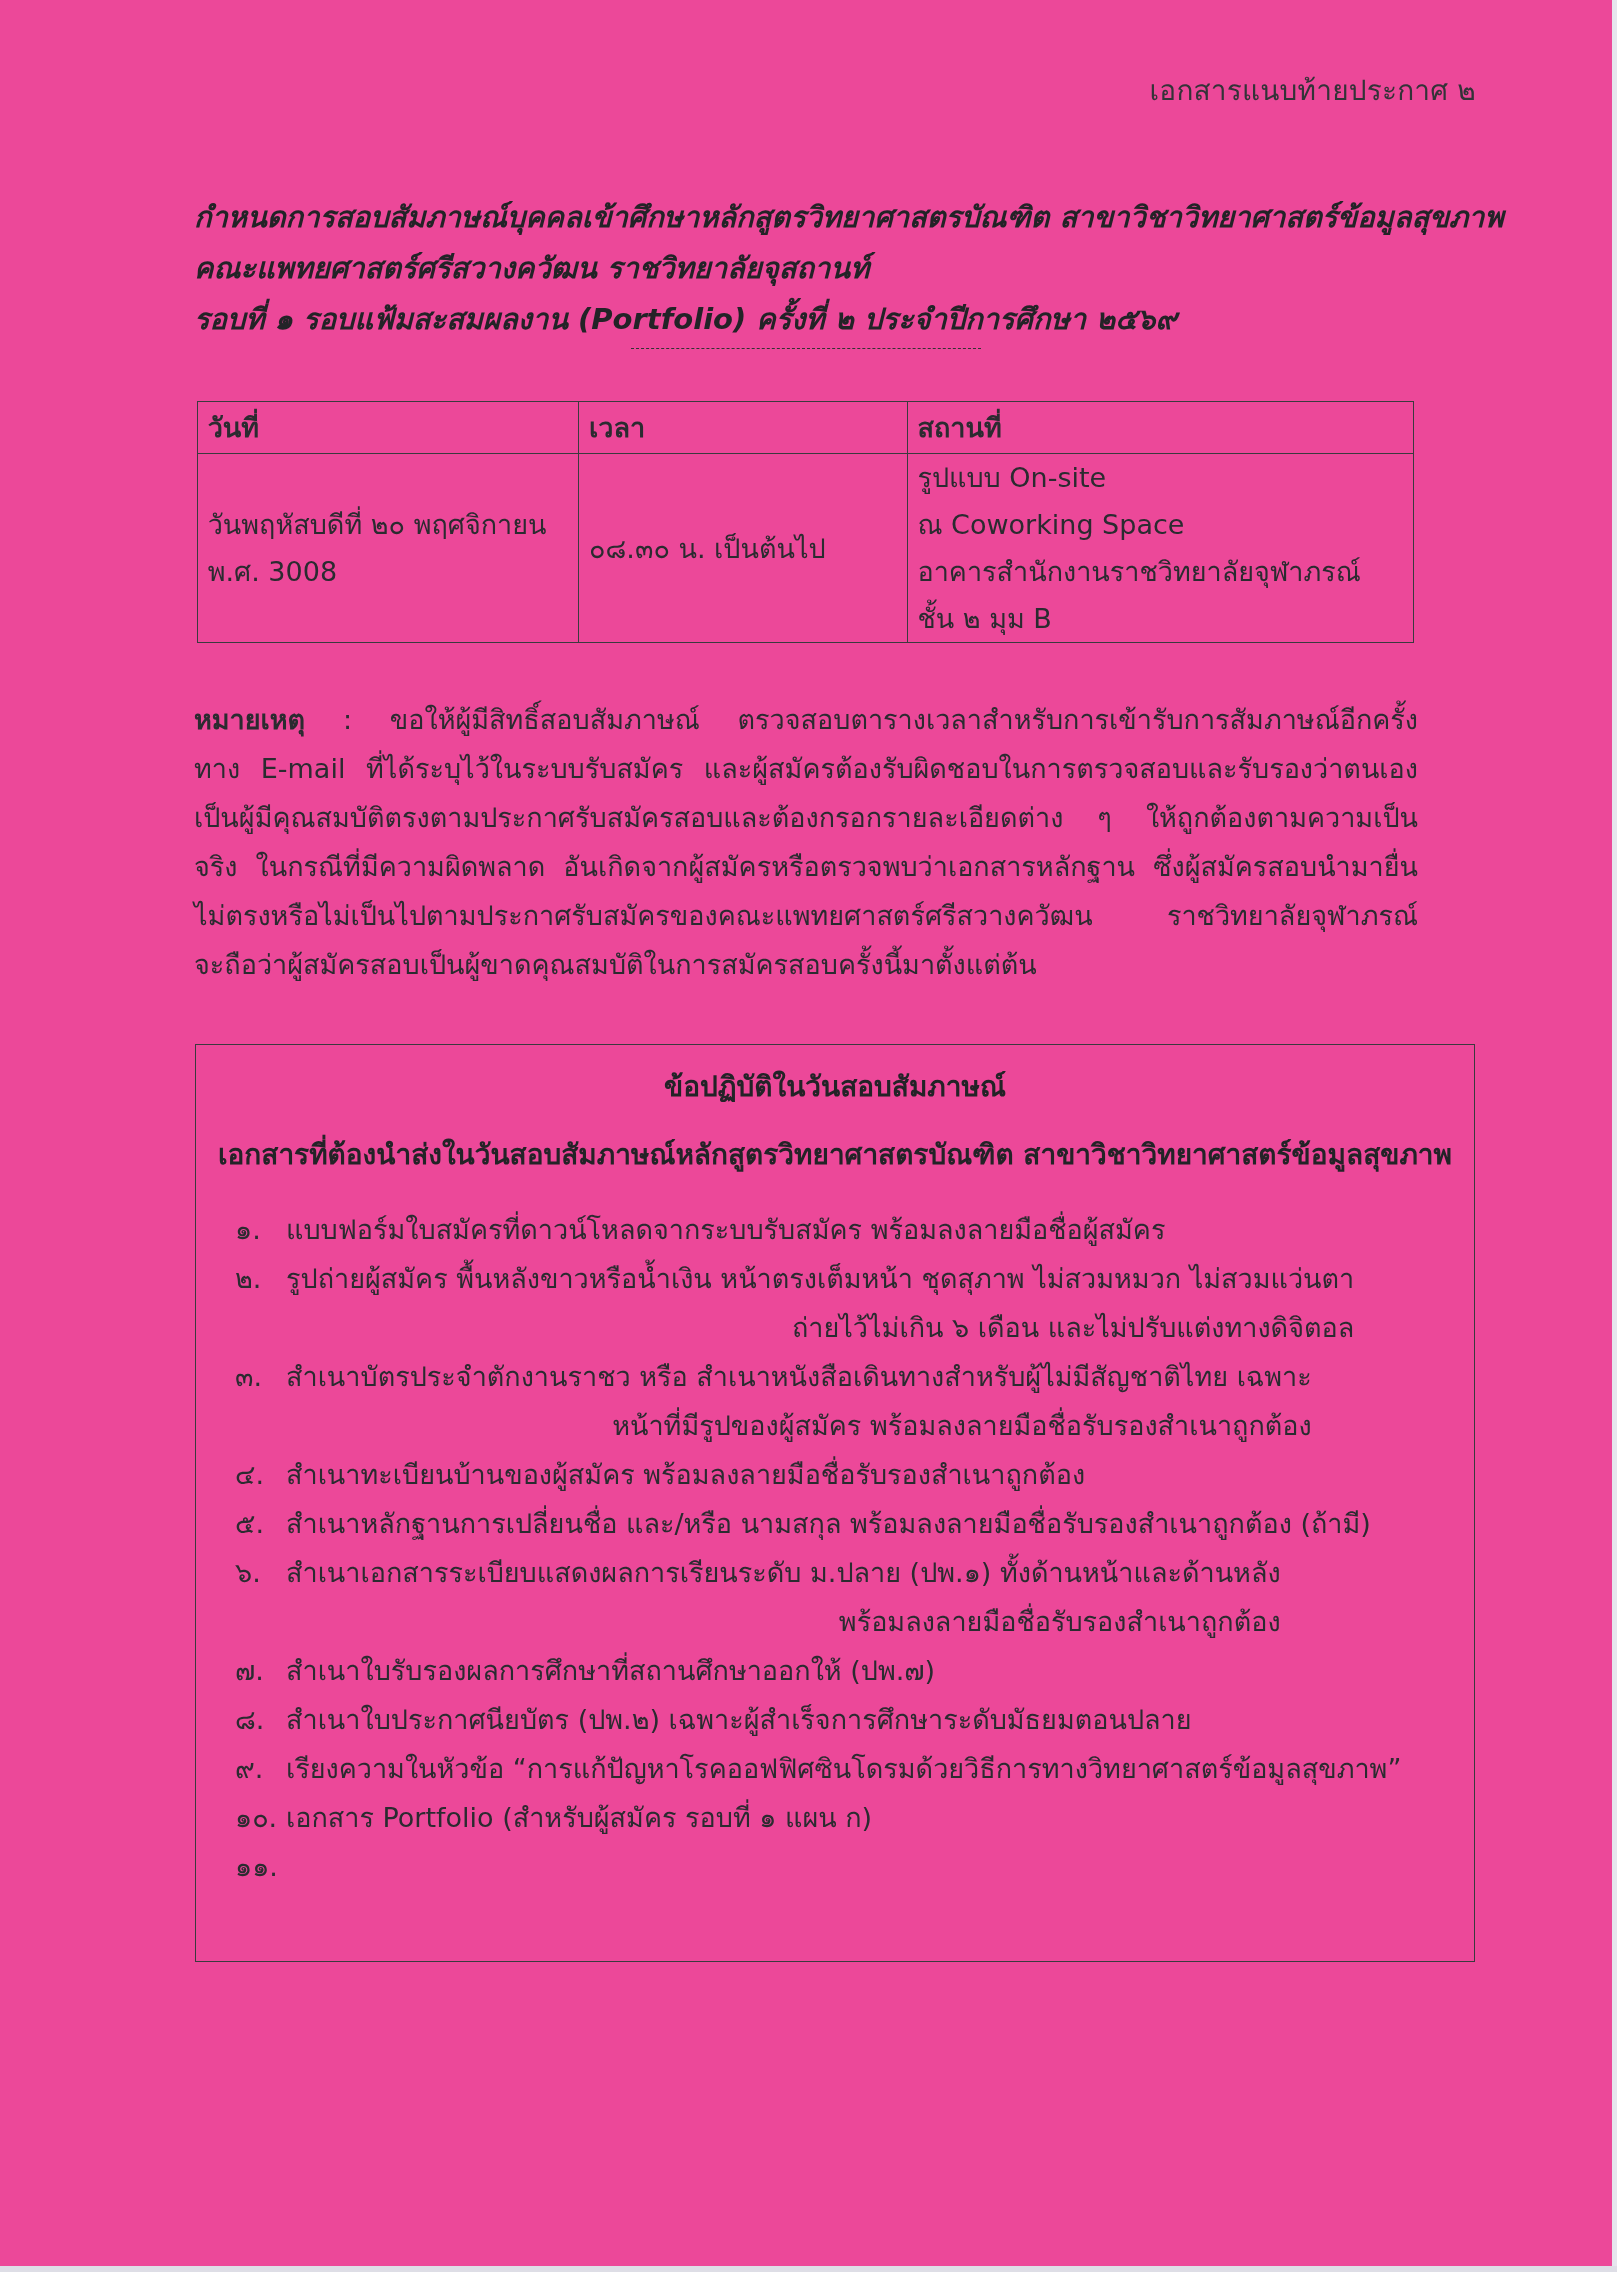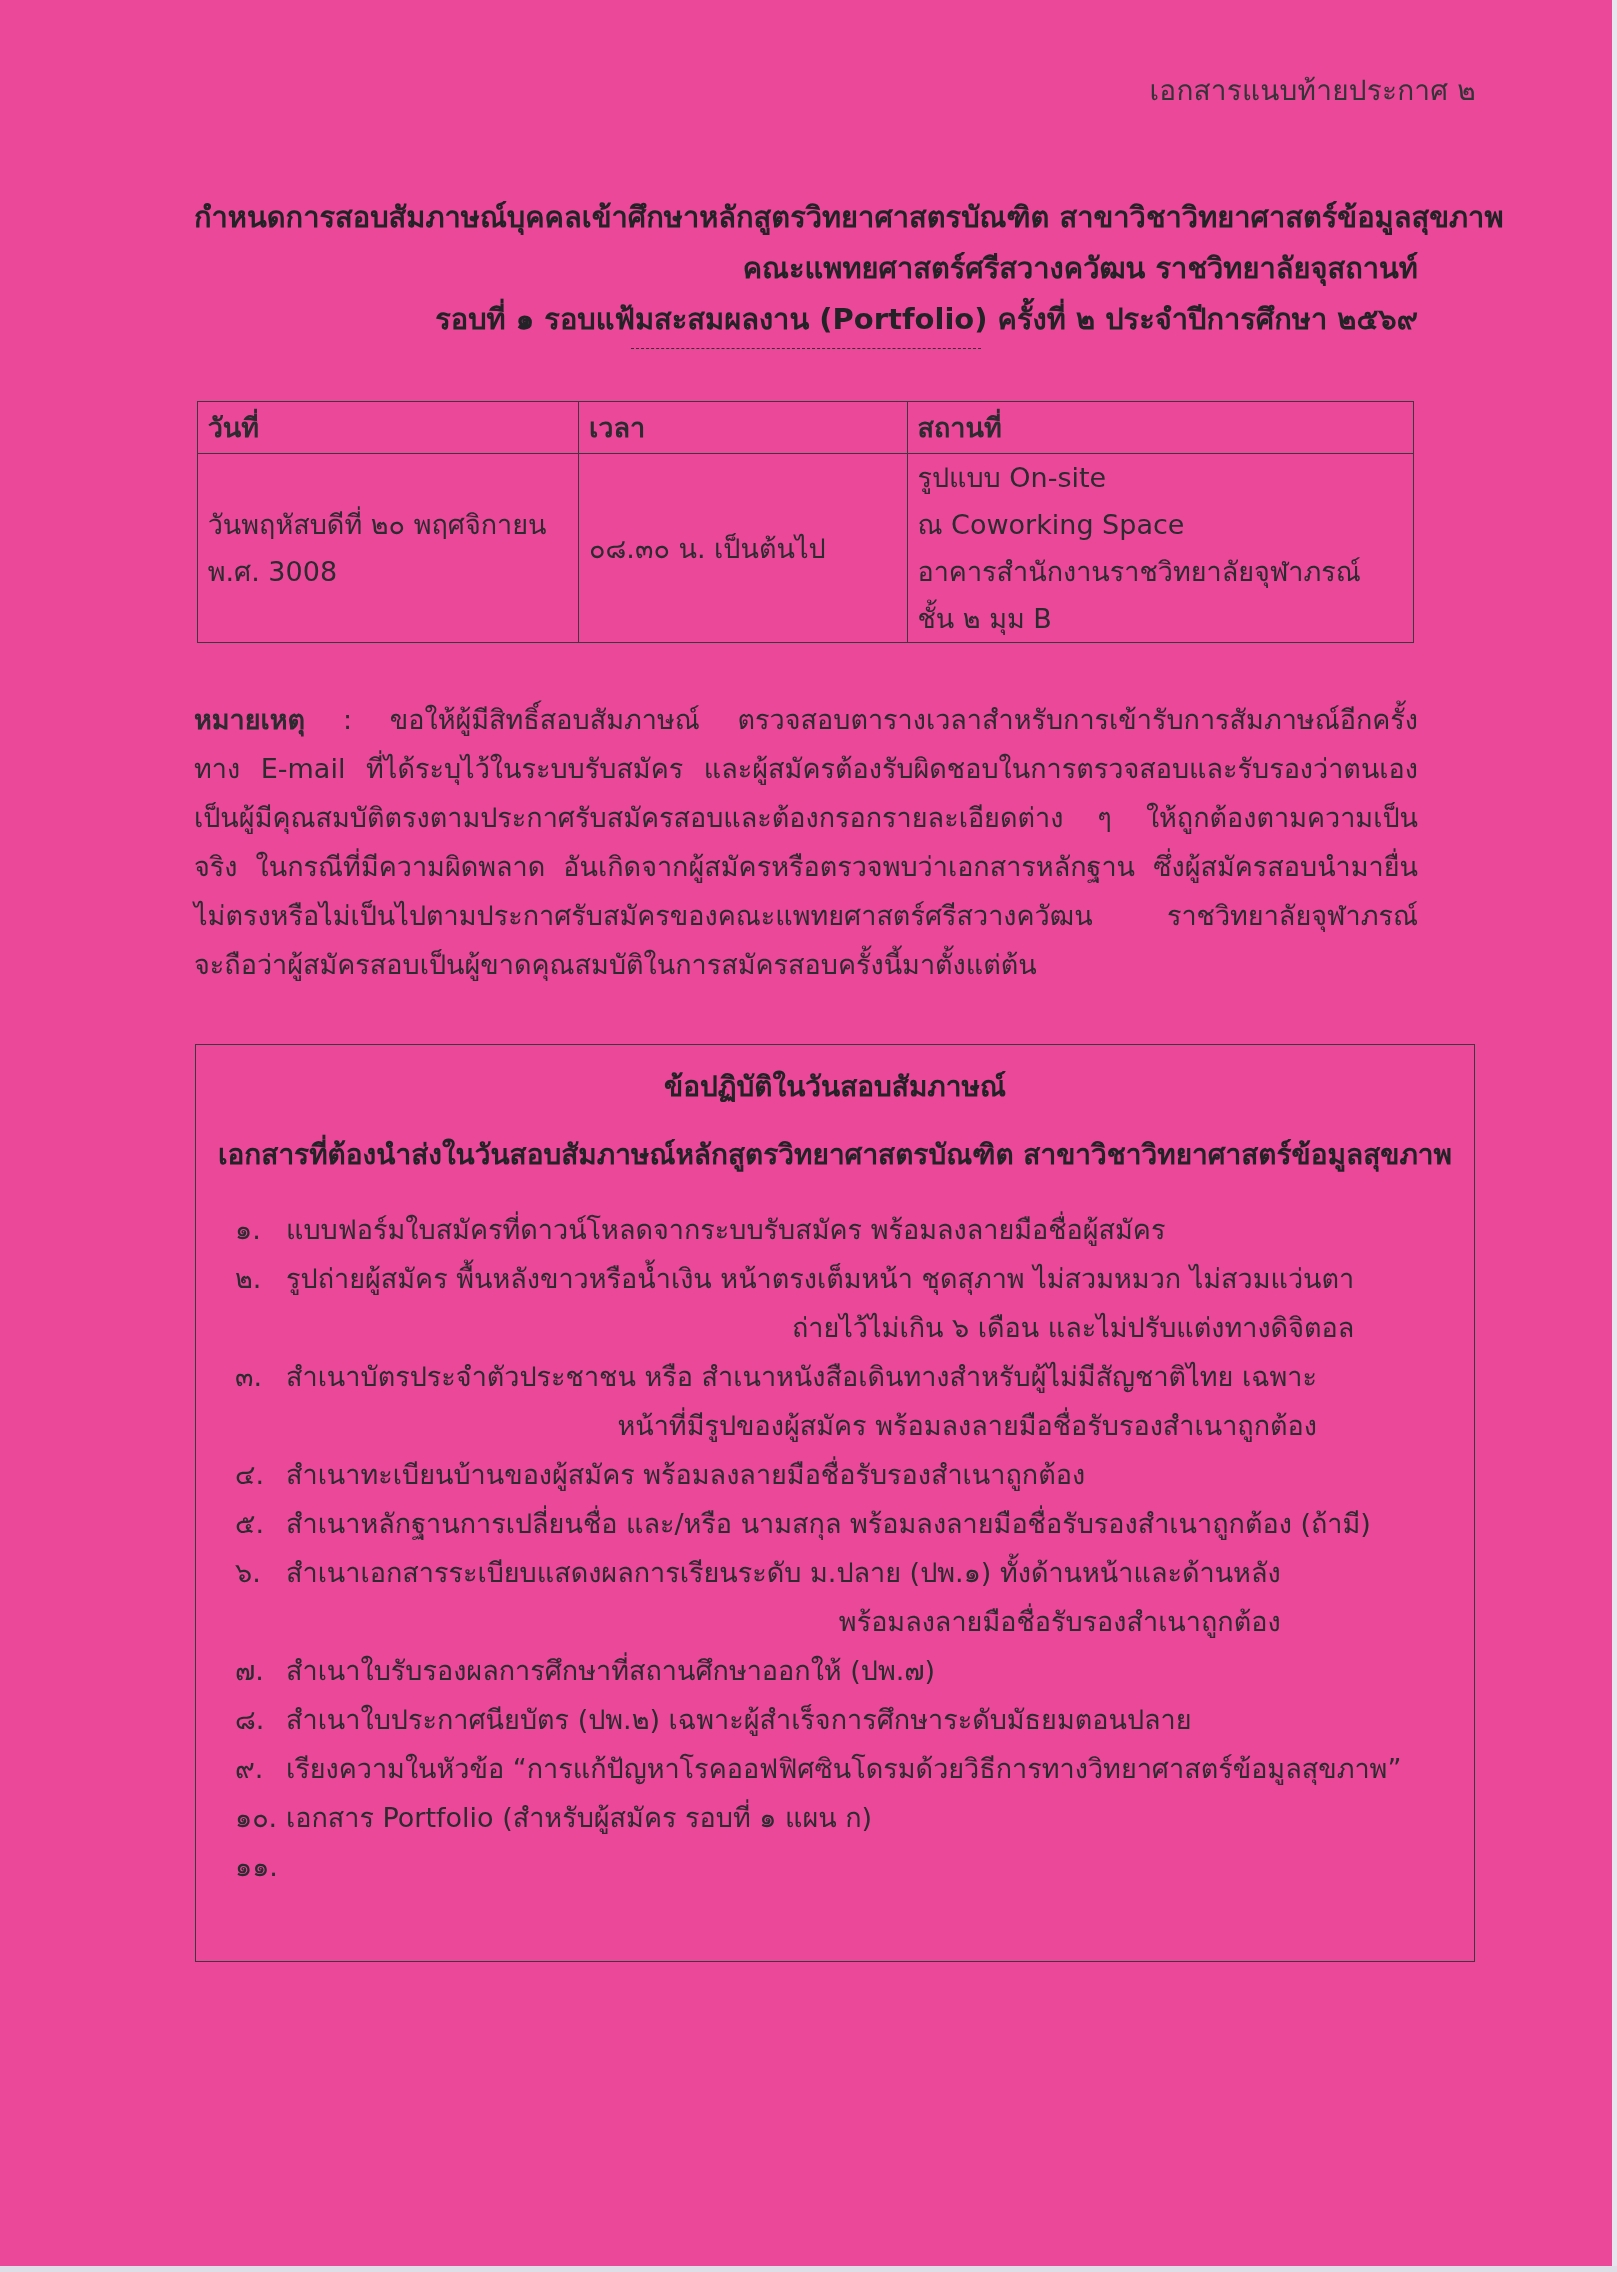"กำหนดการสอบสัมภาษณ์บุคคลเข้าศึกษาหลักสูต" .title-block { font-style: none -> italic; text-align: right -> left }
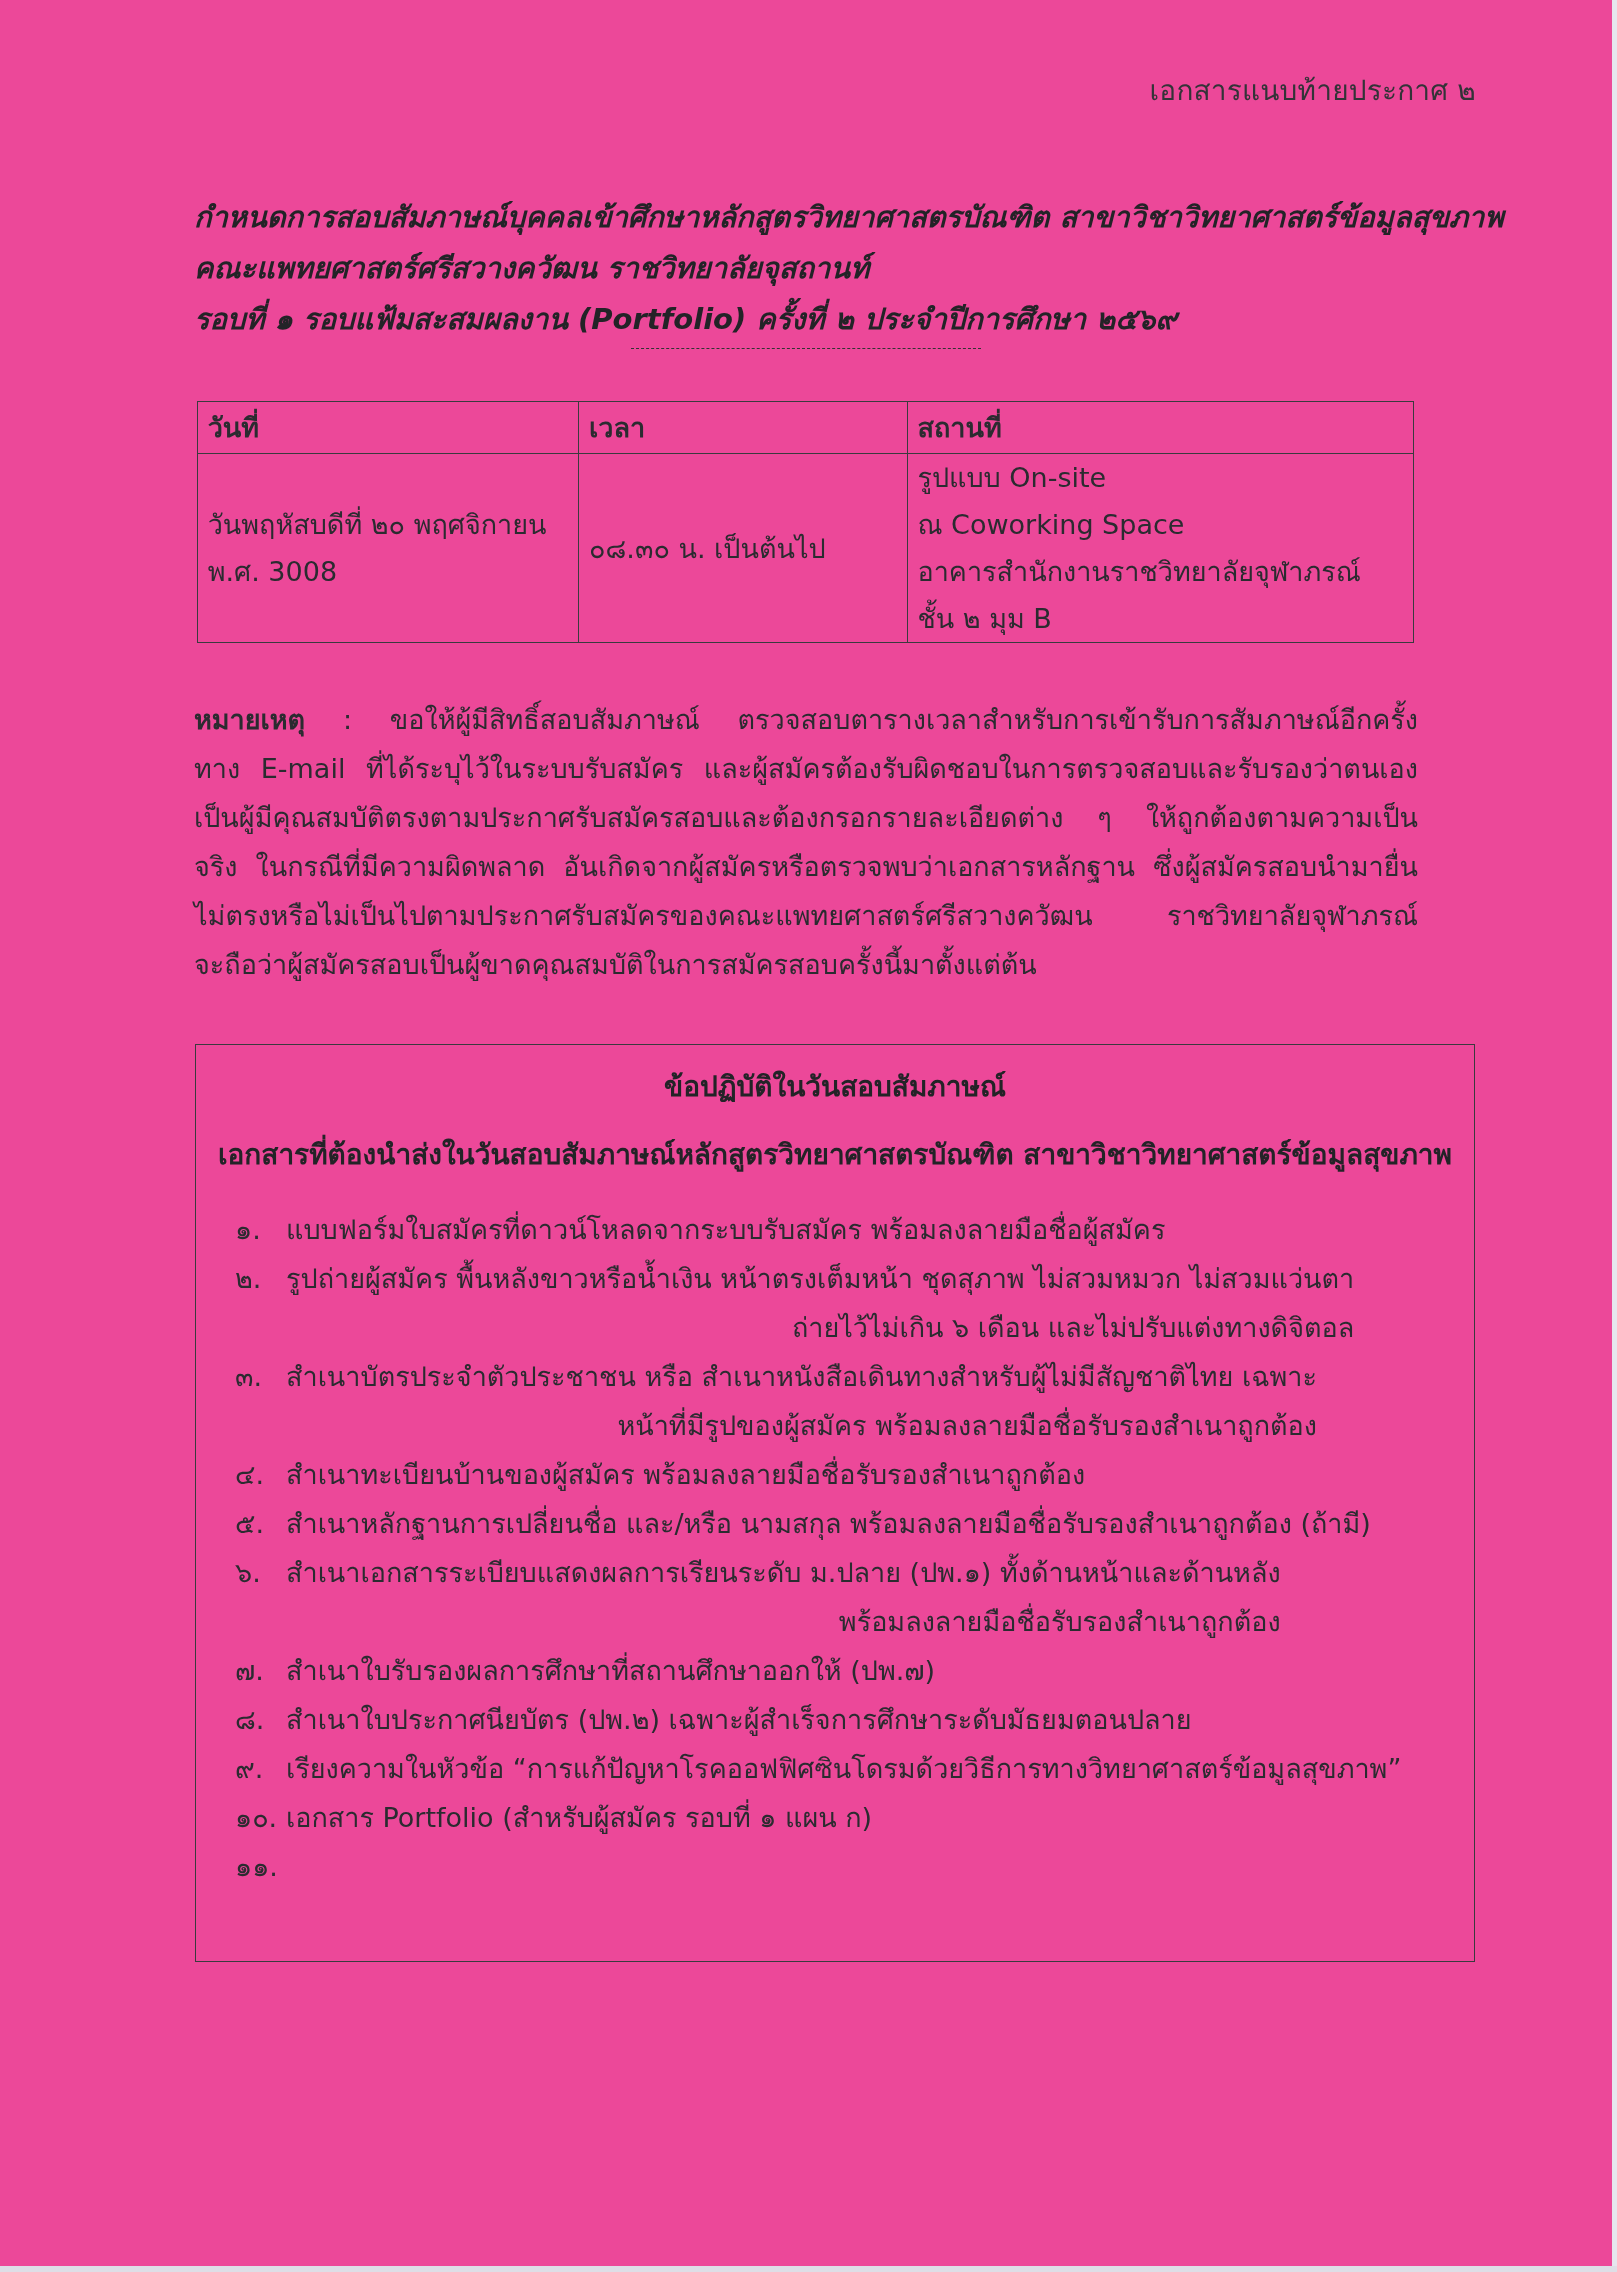"สำเนาบัตรประจำตัวประชาชน หรือ" span { text: สำเนาบัตรประจำตัวประชาชน -> สำเนาบัตรประจำตักงานราชว }
